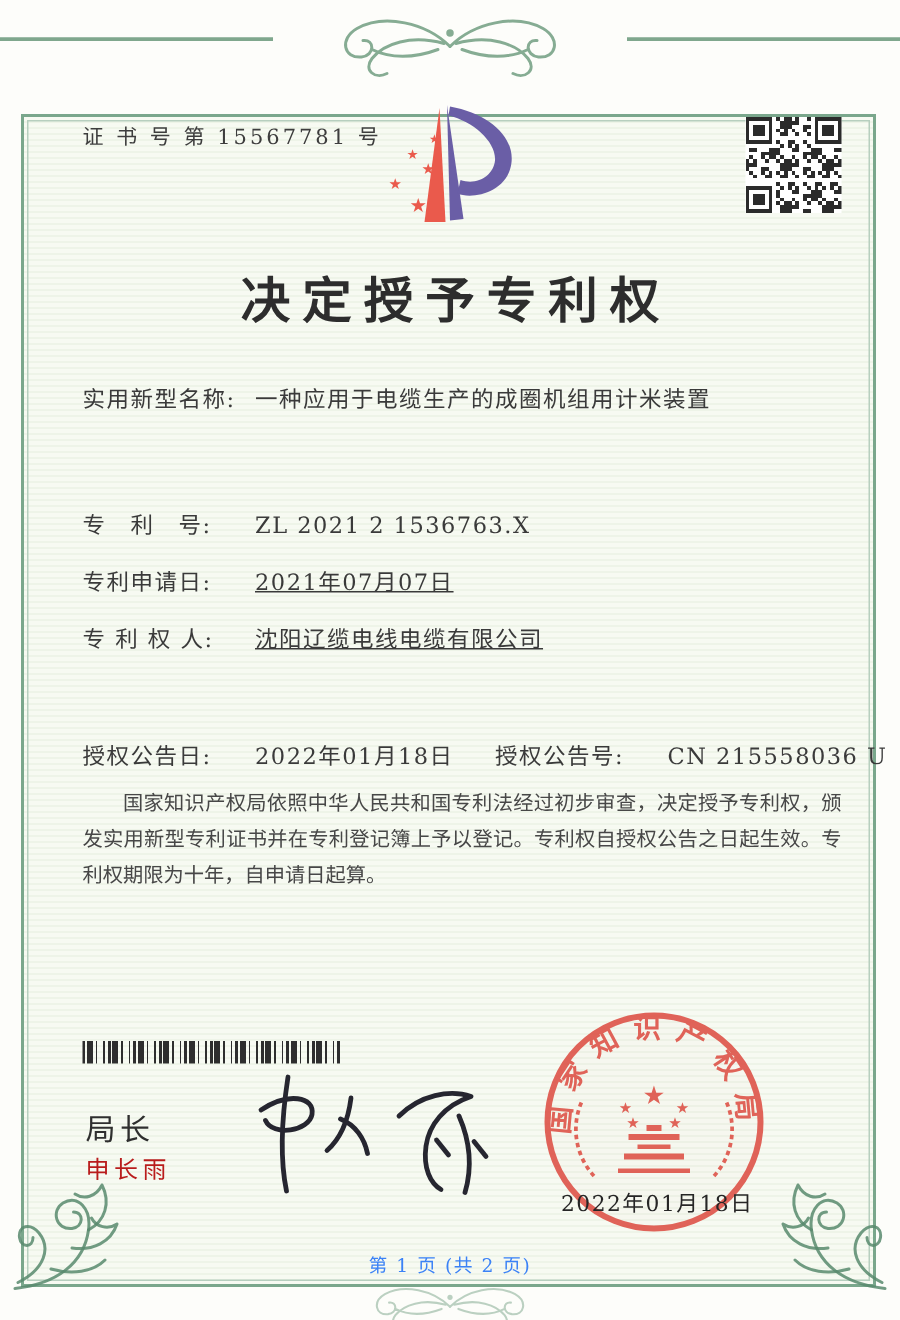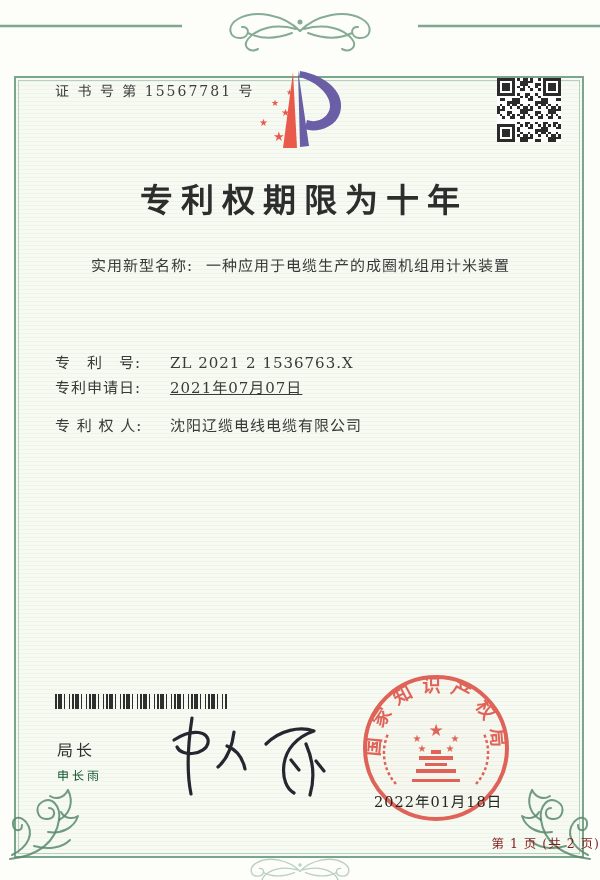"专利权期限为十年" div.title { text: 专利权期限为十年 -> 决定授予专利权 }
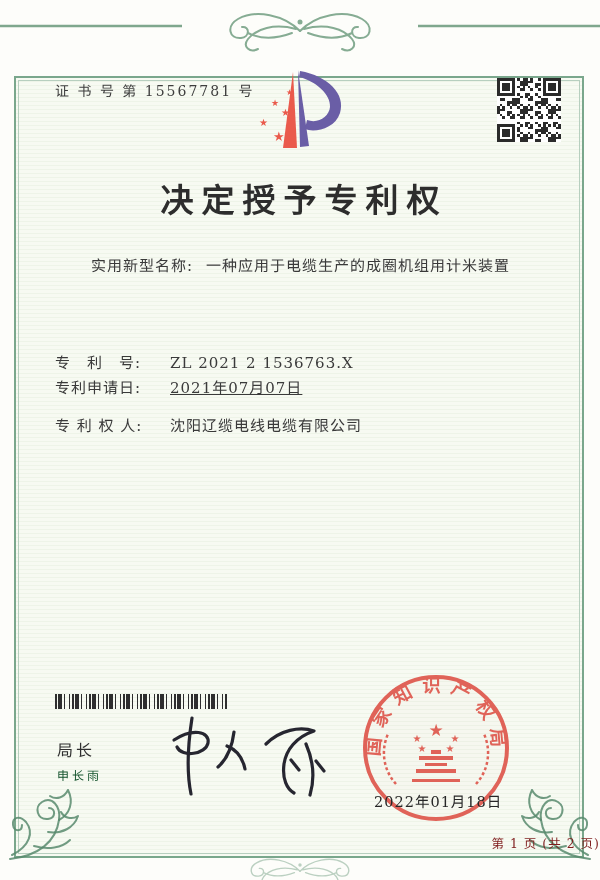"实用新型名称: 一种应用于电缆生产的成圈机组用计米装置" .r1 { margin-left: 36px -> none }
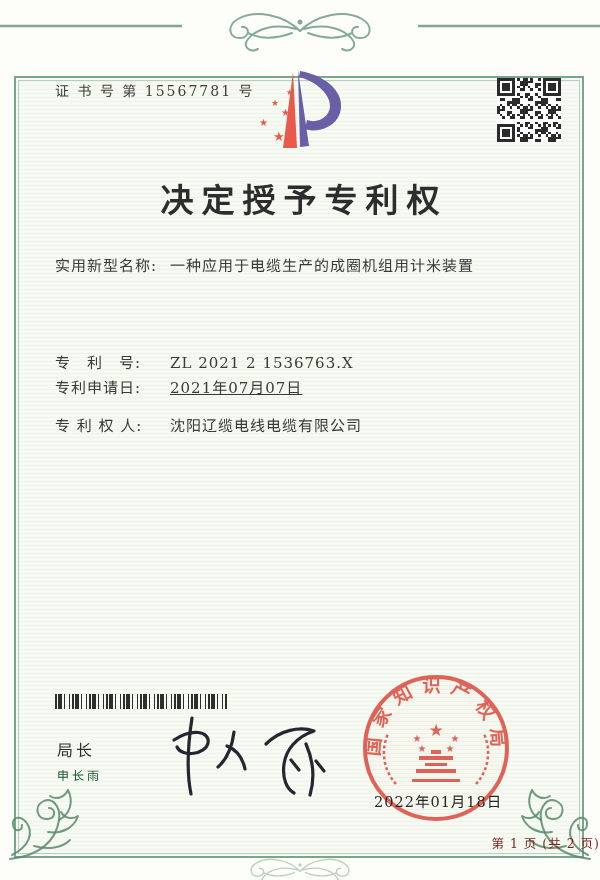"专 利 号: ZL 2021" .r3 { margin-top: 13px -> none }
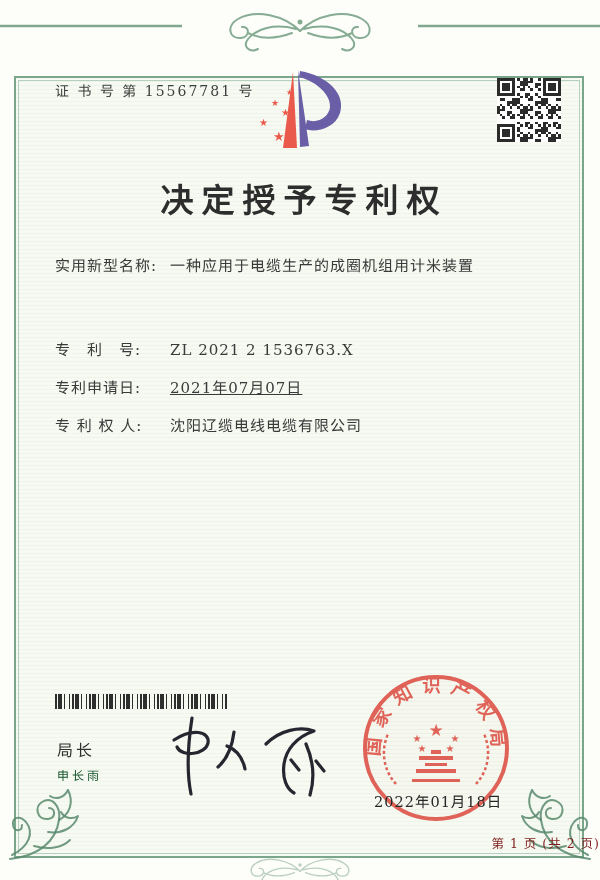"专 利 权 人: 沈阳辽缆电线电缆有限公司" .r5 { text-decoration: none -> underline }
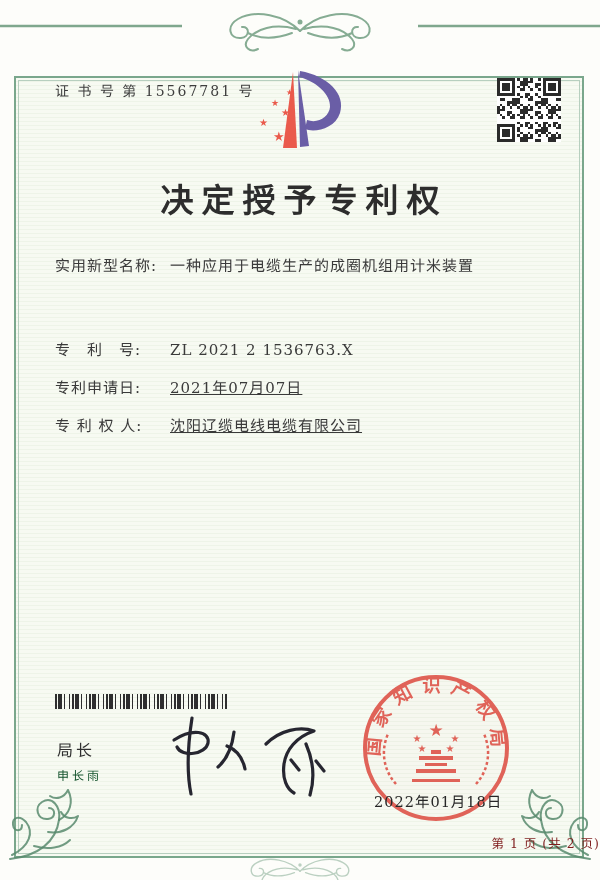"授权公告日: 2022年01月18日" div.field-row { html: none -> <div> <span><span>授权公告日:</span><span>2022年01月18日</span></span> <span><span>授权公告号:</span><span>CN 215558036 U</span></span> </div> }
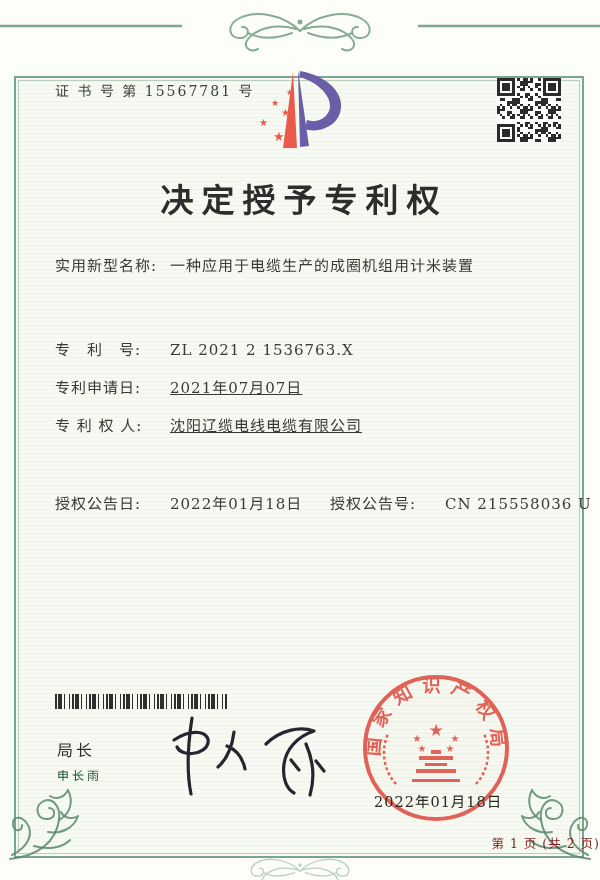"国家知识产权局依照中华人民共和国专利法经过初步审查，决定授予专利权，颁发实用新型" p { html: none -> <p>国家知识产权局依照中华人民共和国专利法经过初步审查，决定授予专利权，颁发实用新型专利证书并在专利登记簿上予以登记。专利权自授权公告之日起生效。专利权期限为十年，自申请日起算。</p> }
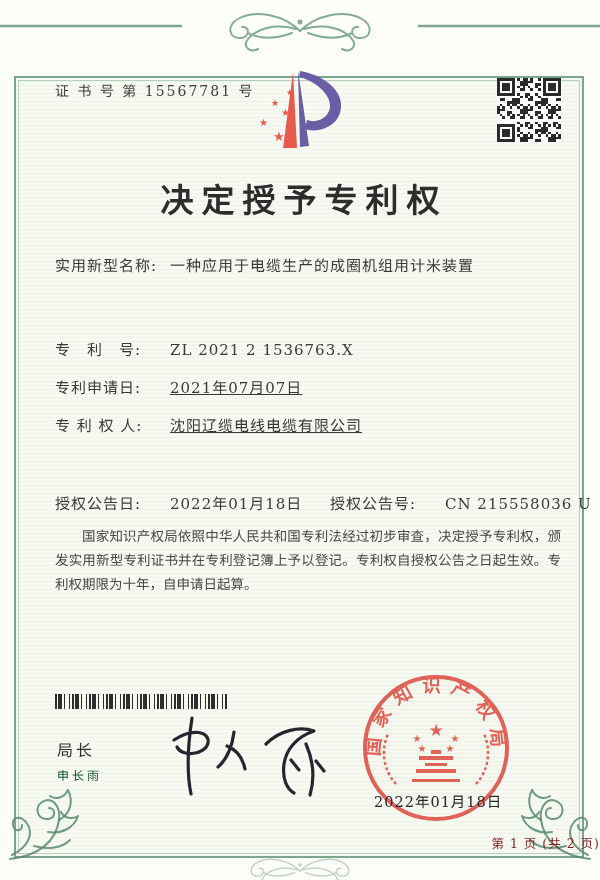"局长" .director-title { font-size: 16px -> 20px }
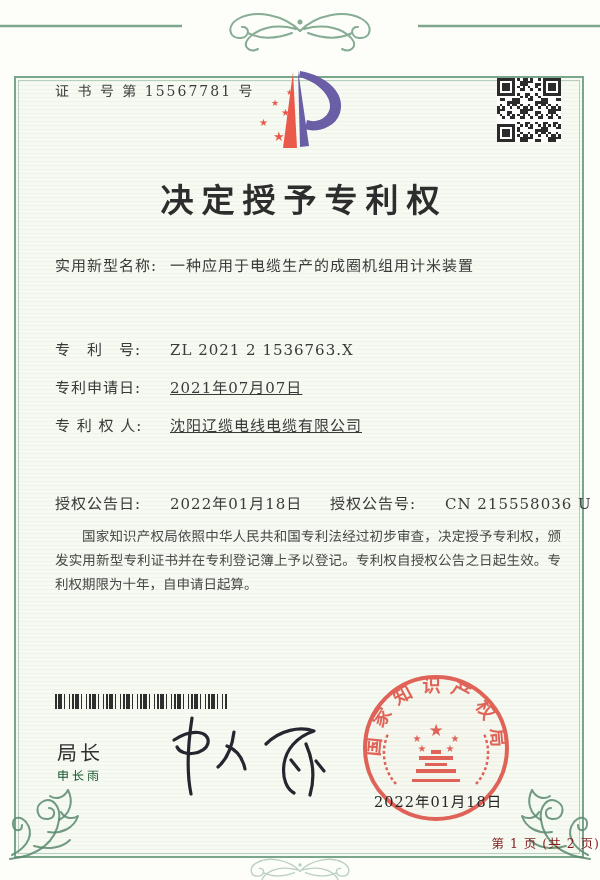"申长雨" .director-name { color: #14532d -> #b91c1c; font-size: 12px -> 16px }
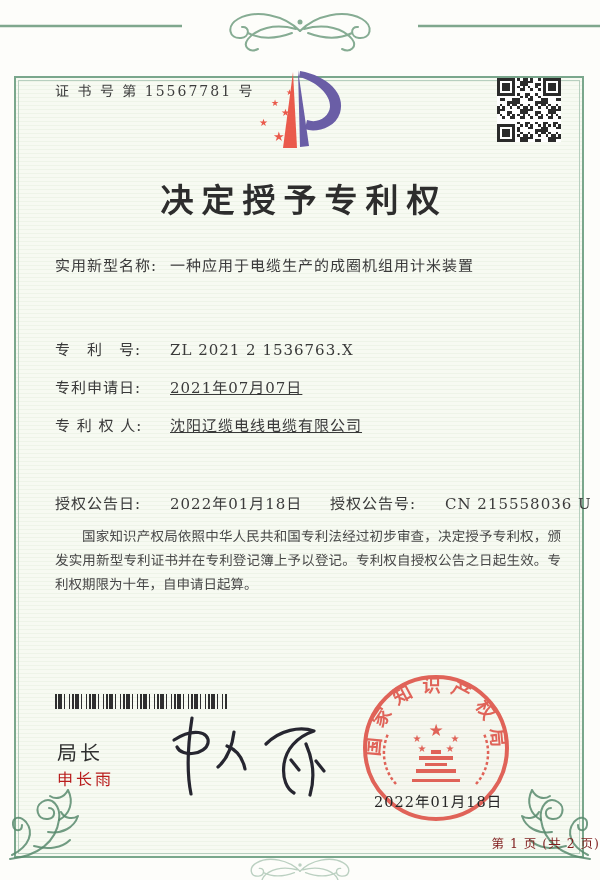"第 1 页 (共 2" .page-footer { color: #7f1d1d -> #3b82f6; text-align: right -> center }
